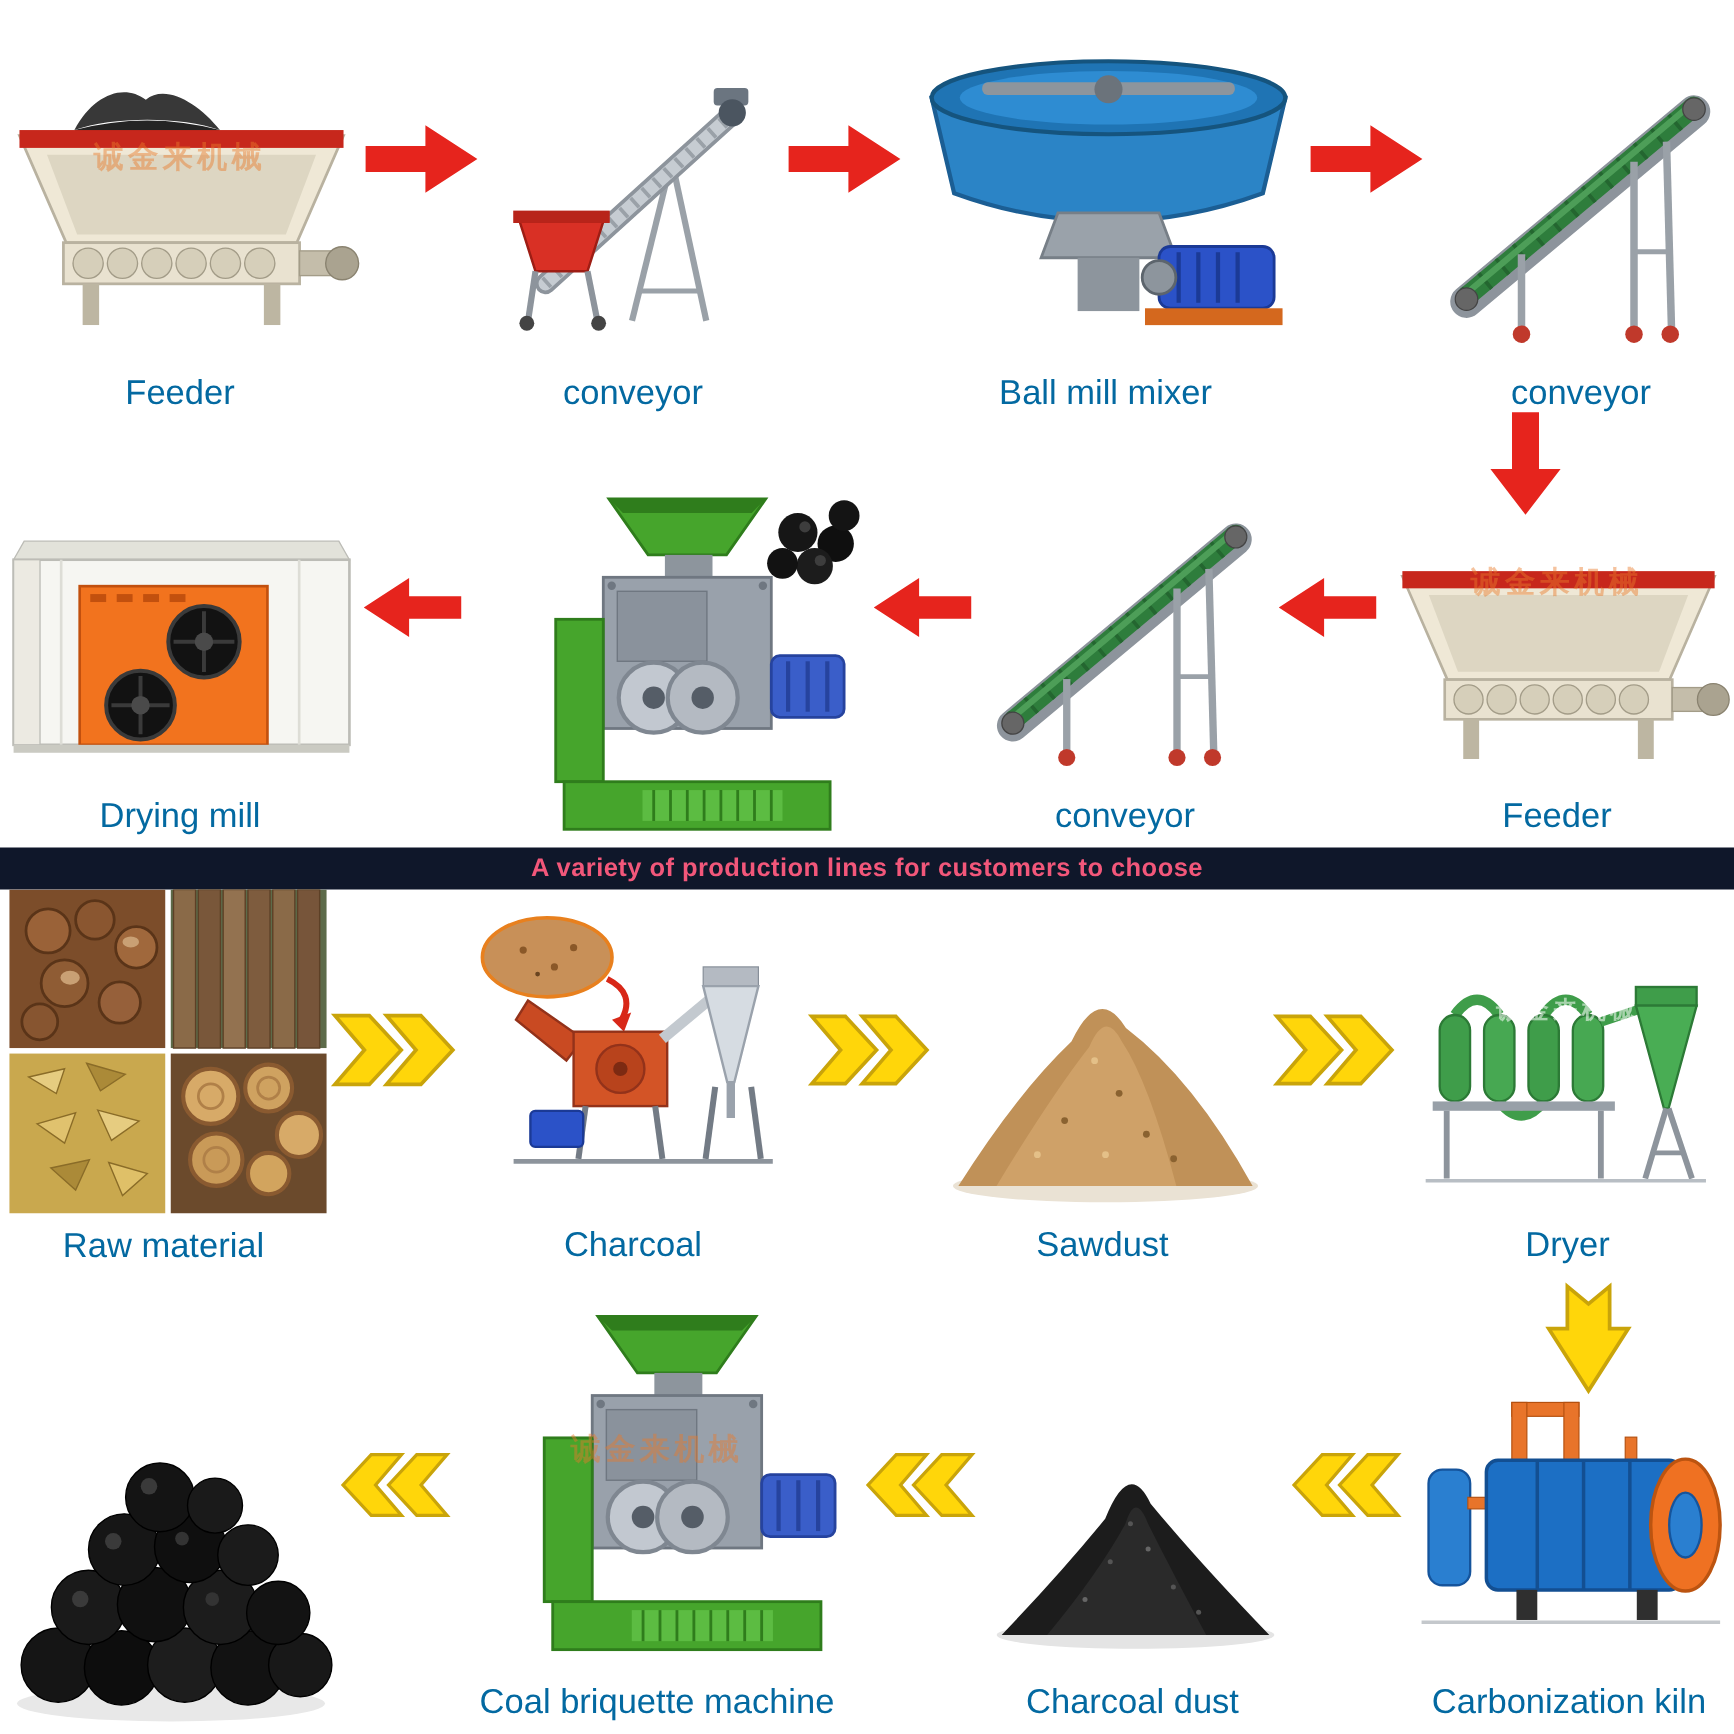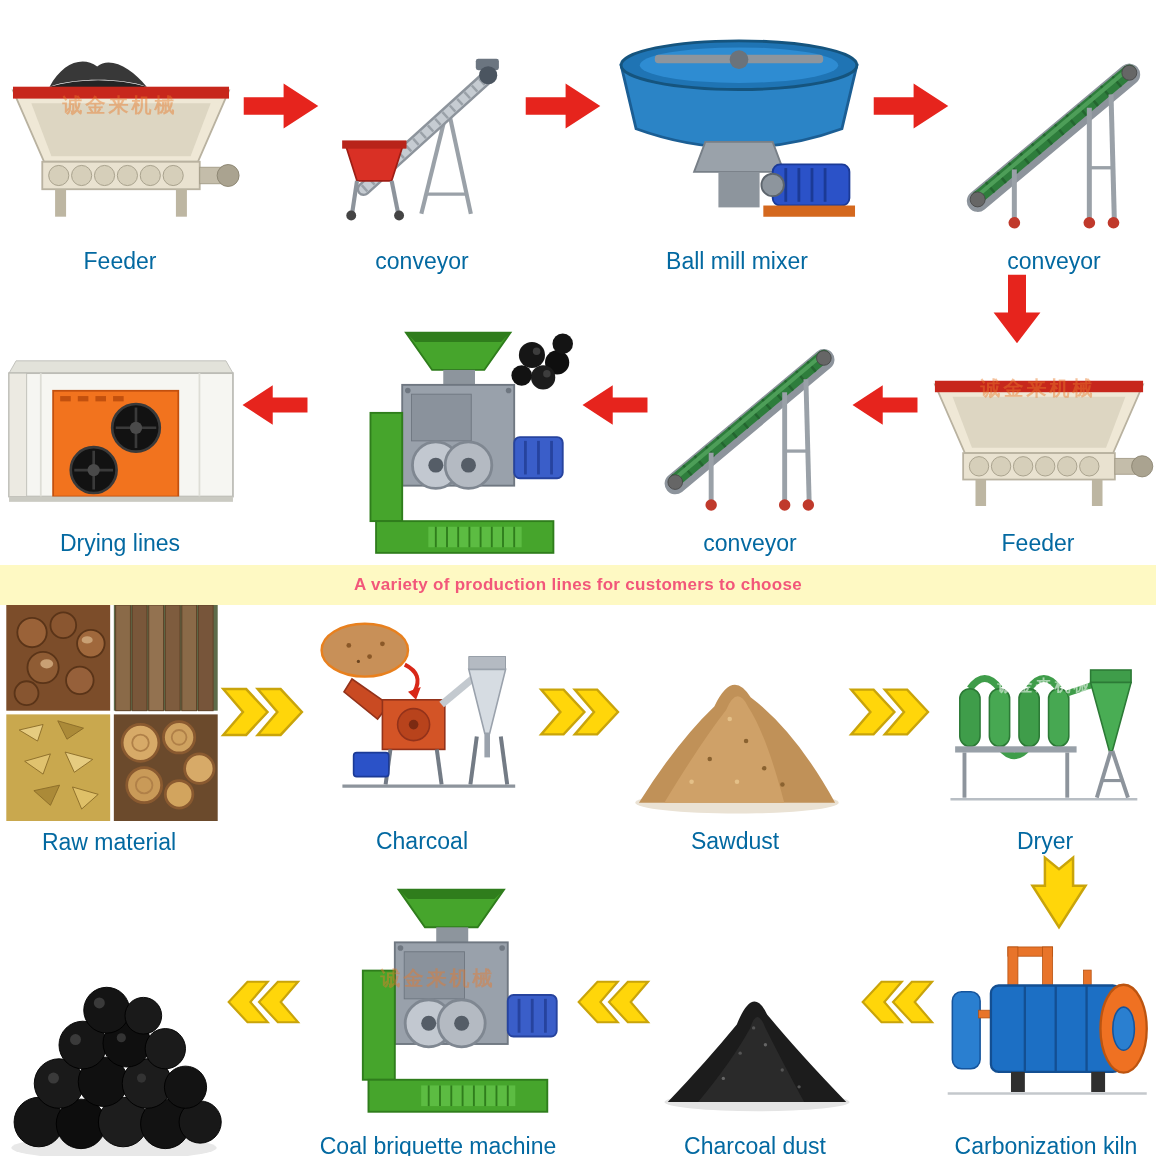"Drying lines" div.label { text: lines -> mill }
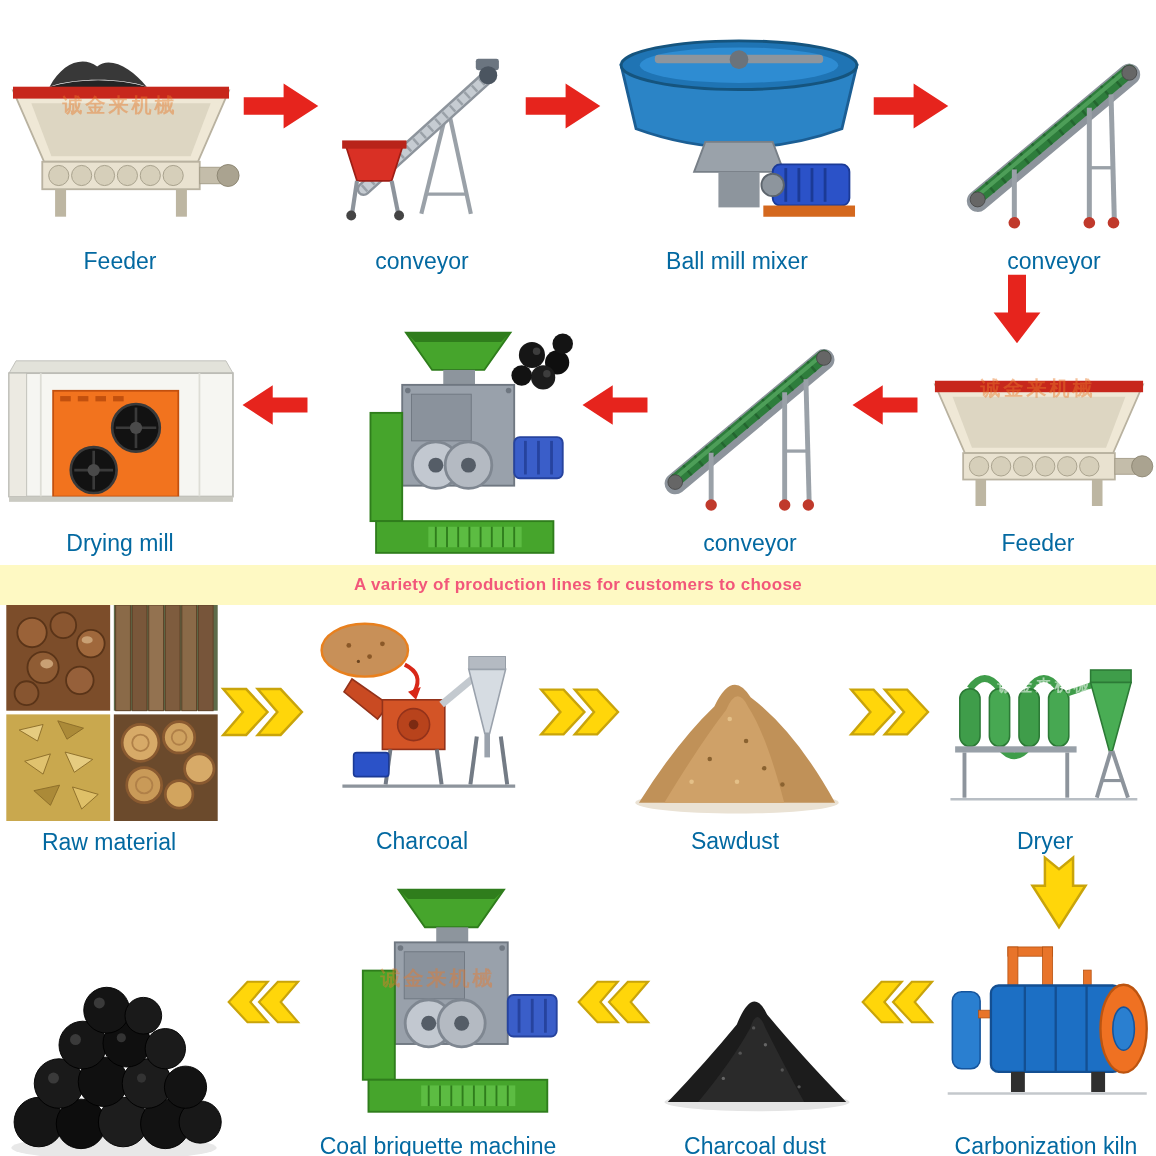"A variety of production lines" .banner { background: #fef9c3 -> #0f172a; height: 40px -> 28px }
